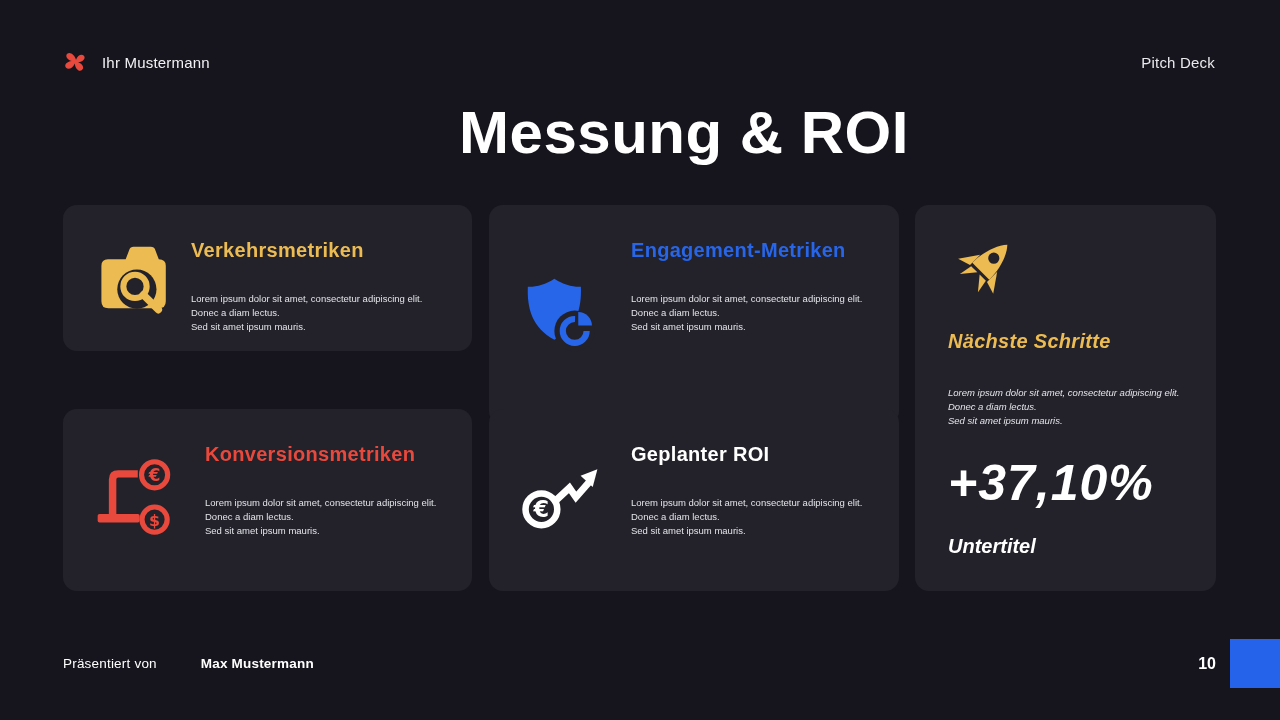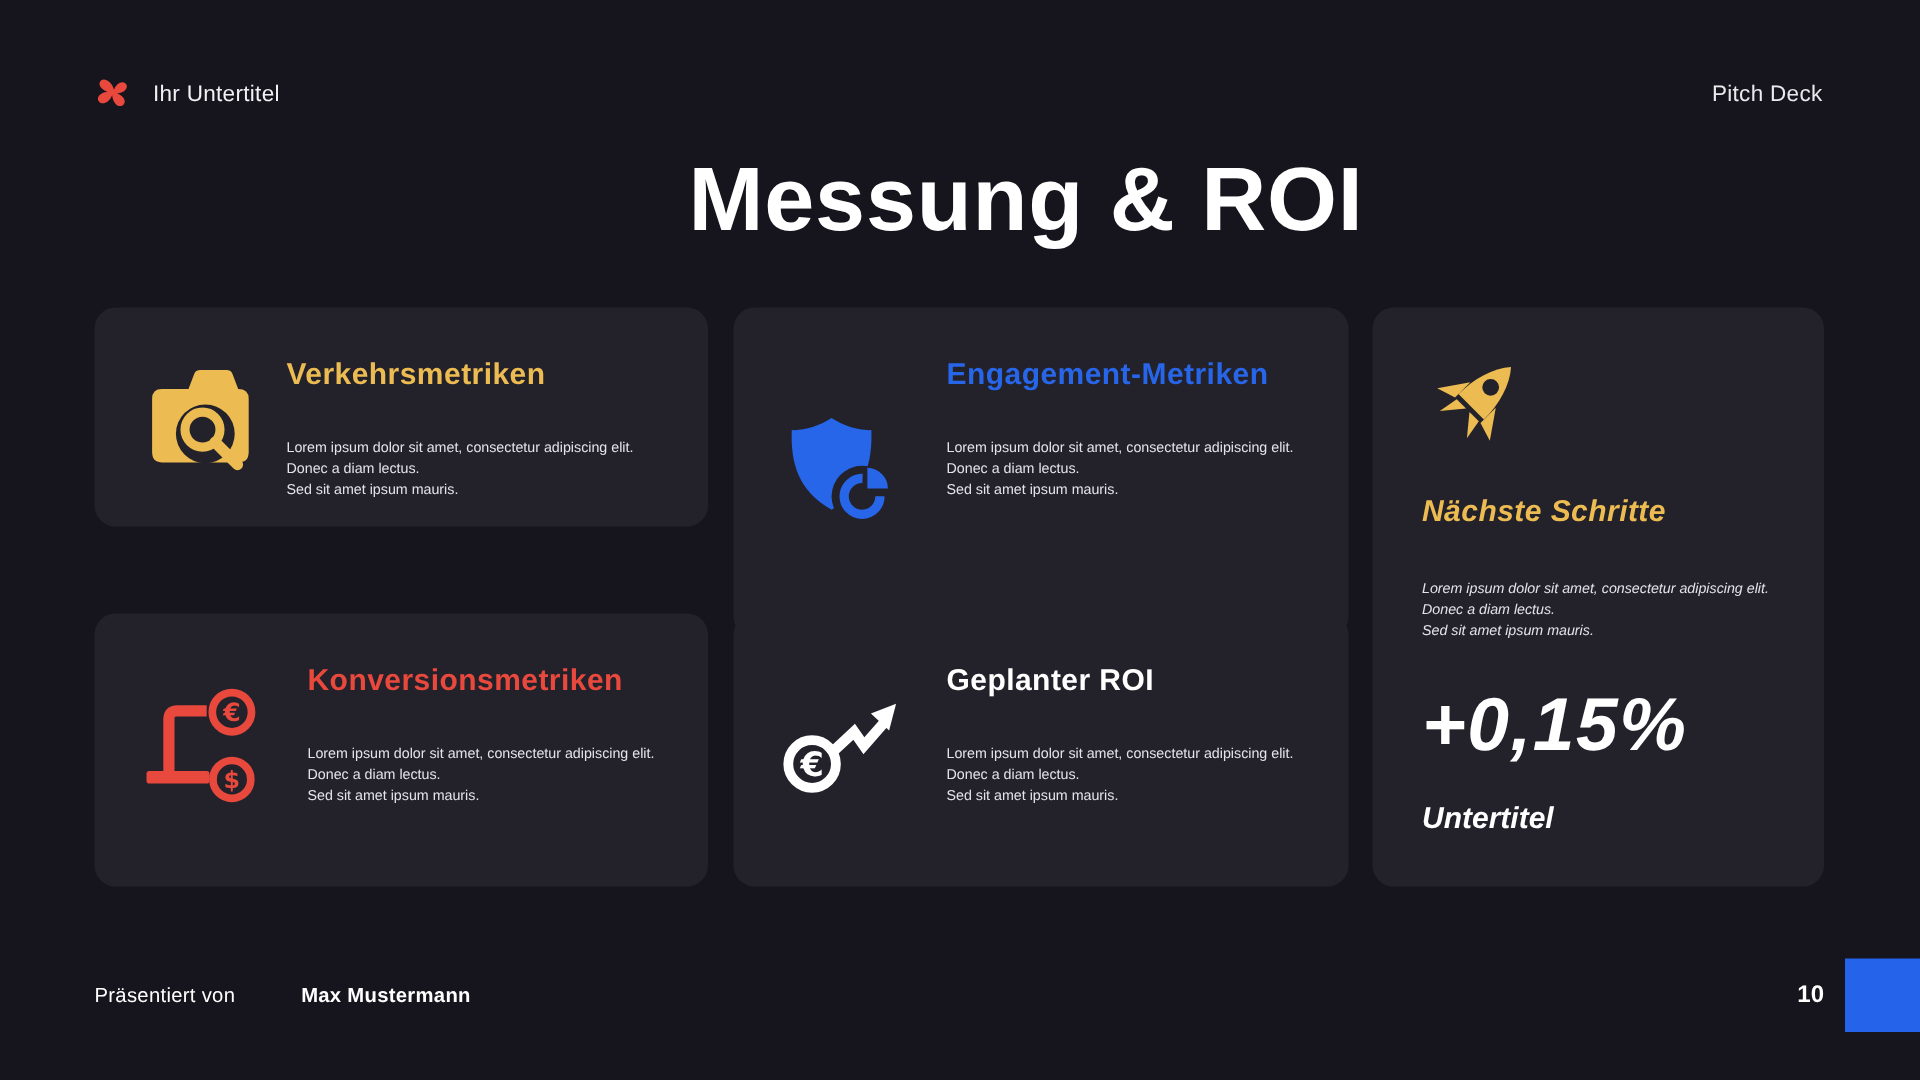"Ihr Untertitel" span.brand-name { text: Untertitel -> Mustermann }
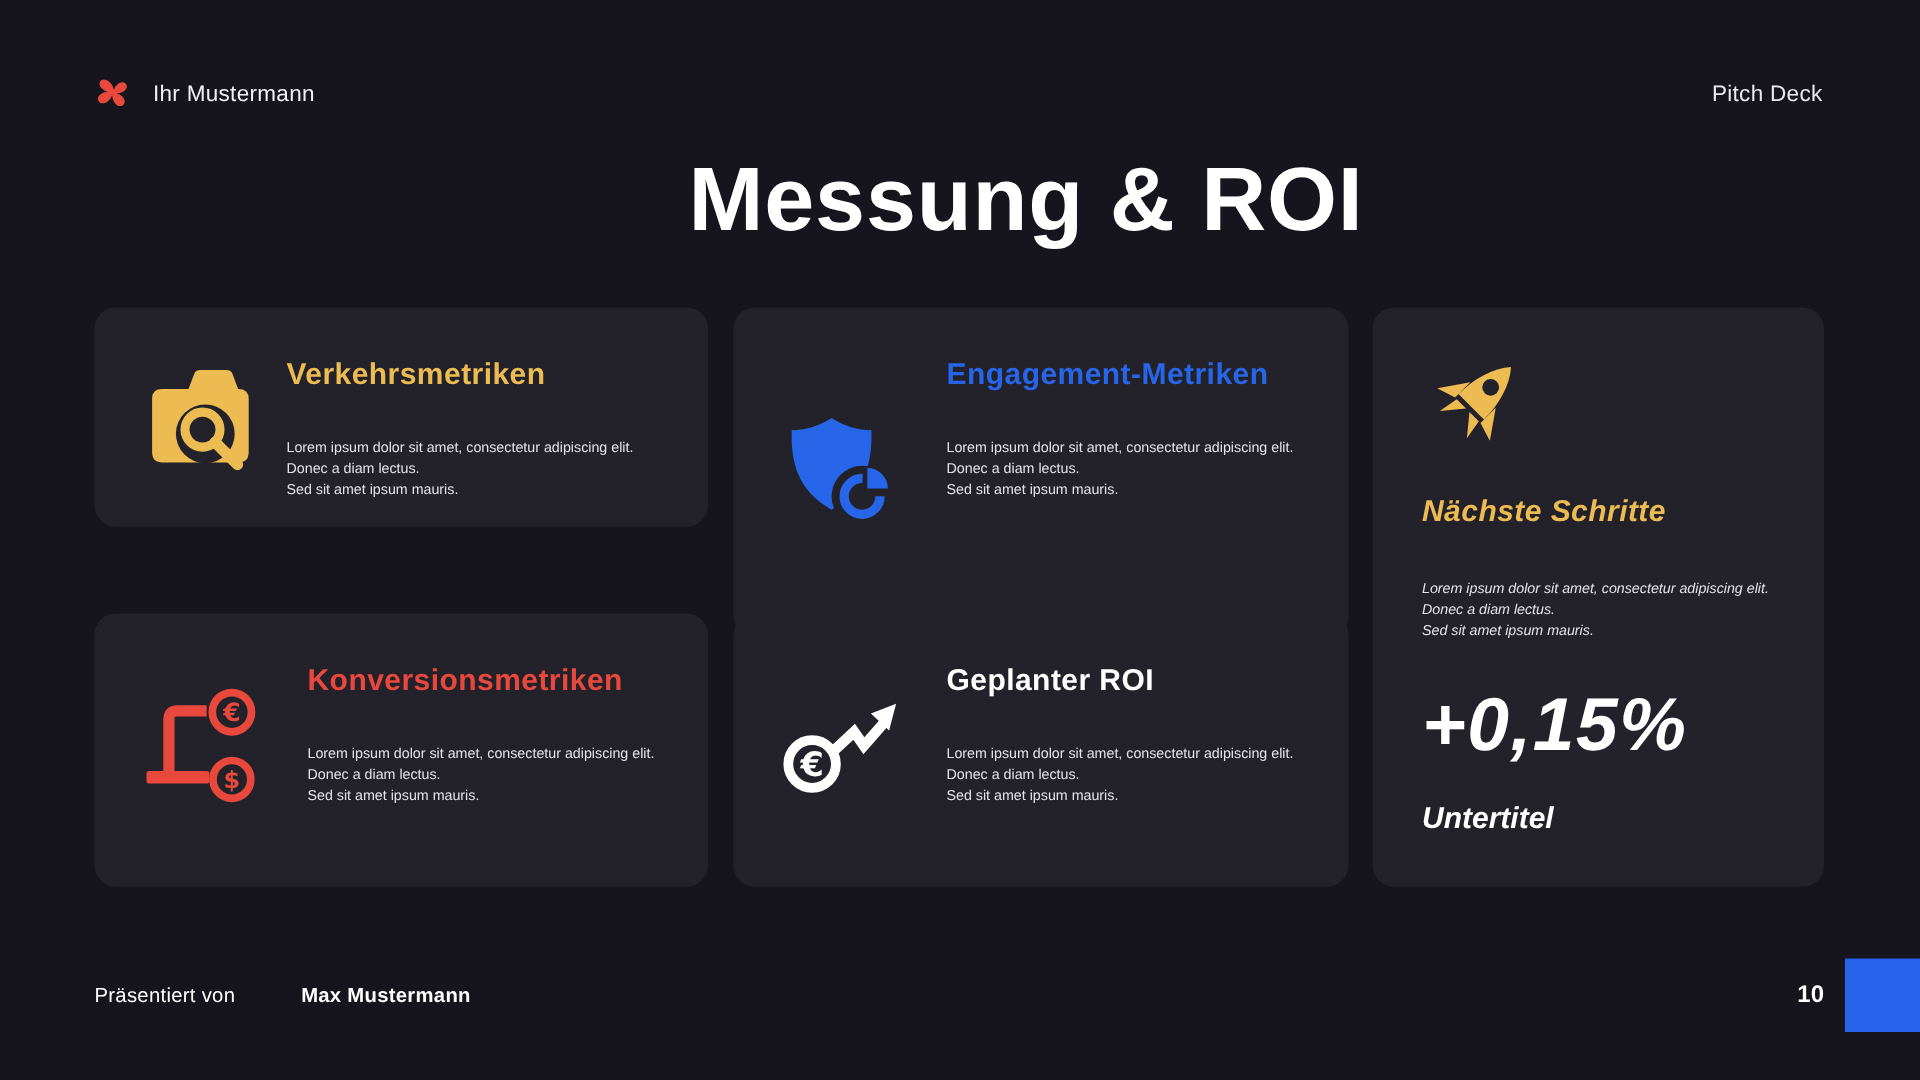"+0,15%" div.metric-value { text: +0,15% -> +37,10% }
